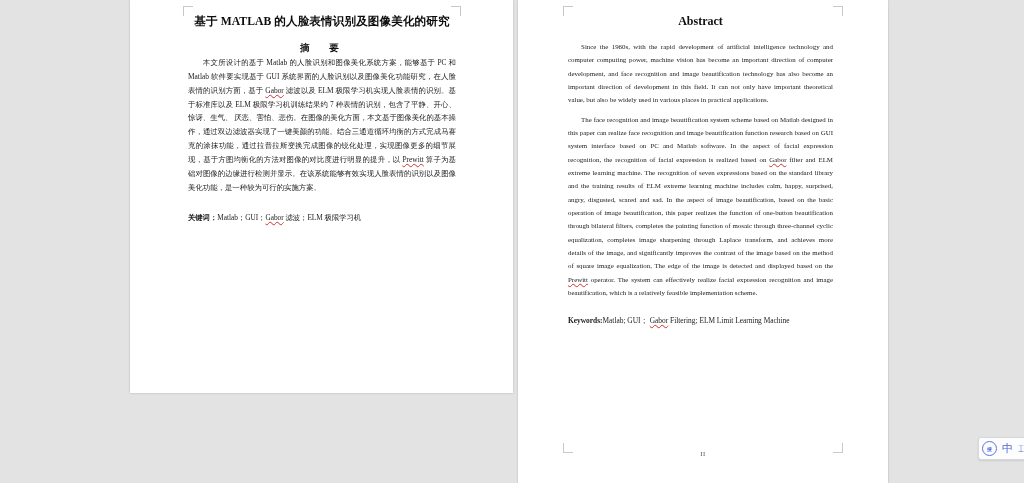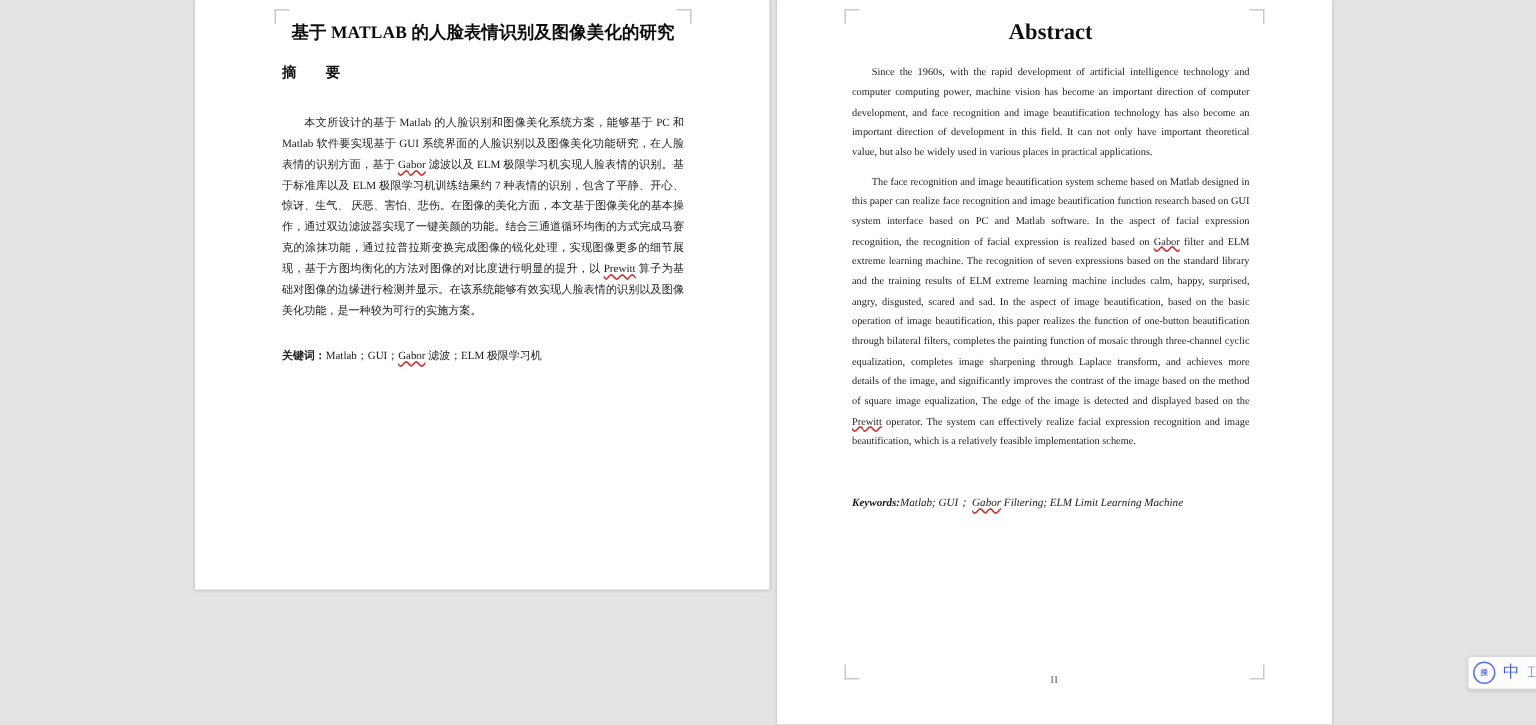"Abstract" .section-head-en { font-size: 15px -> 12px }
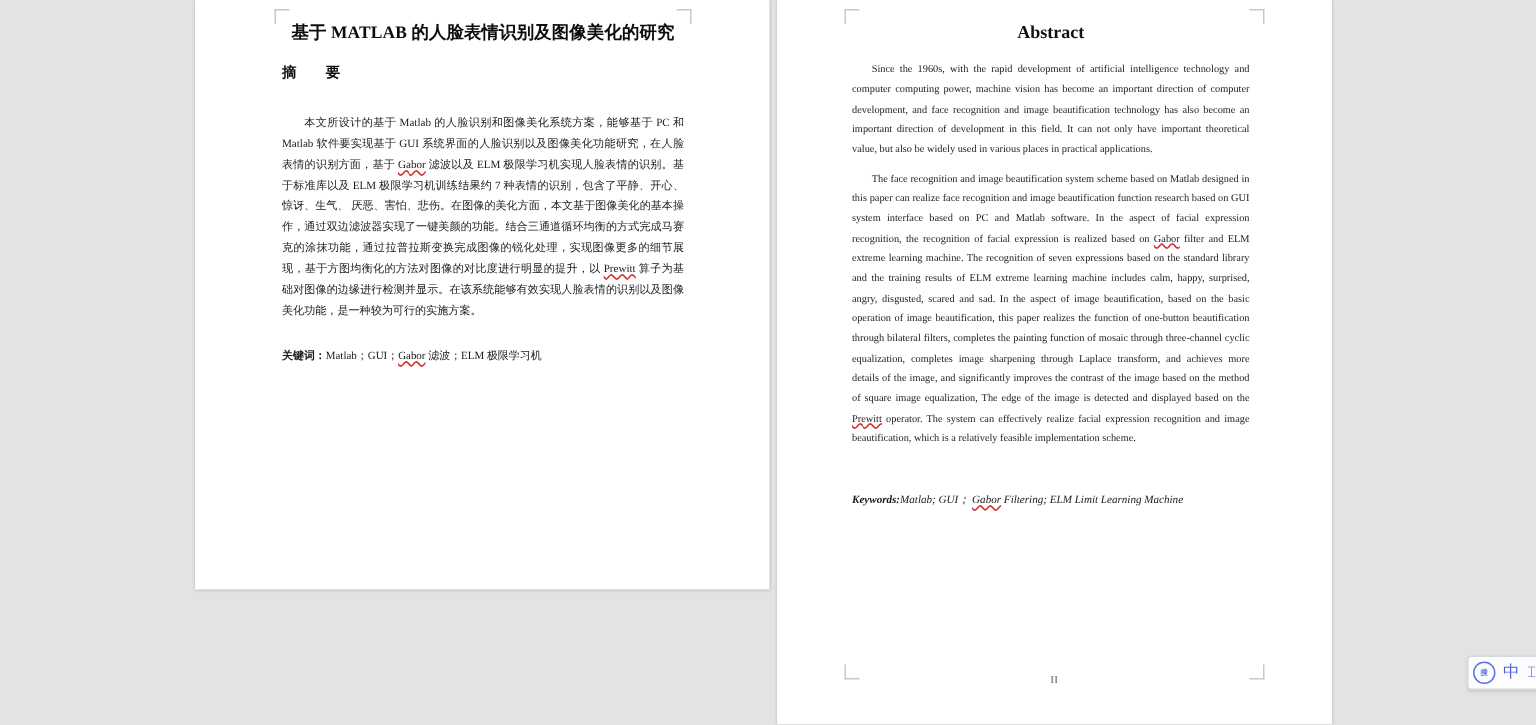"摘 要" .section-head { margin: 0 0 20px 0 -> 0 0 1px 0; text-align: none -> center }
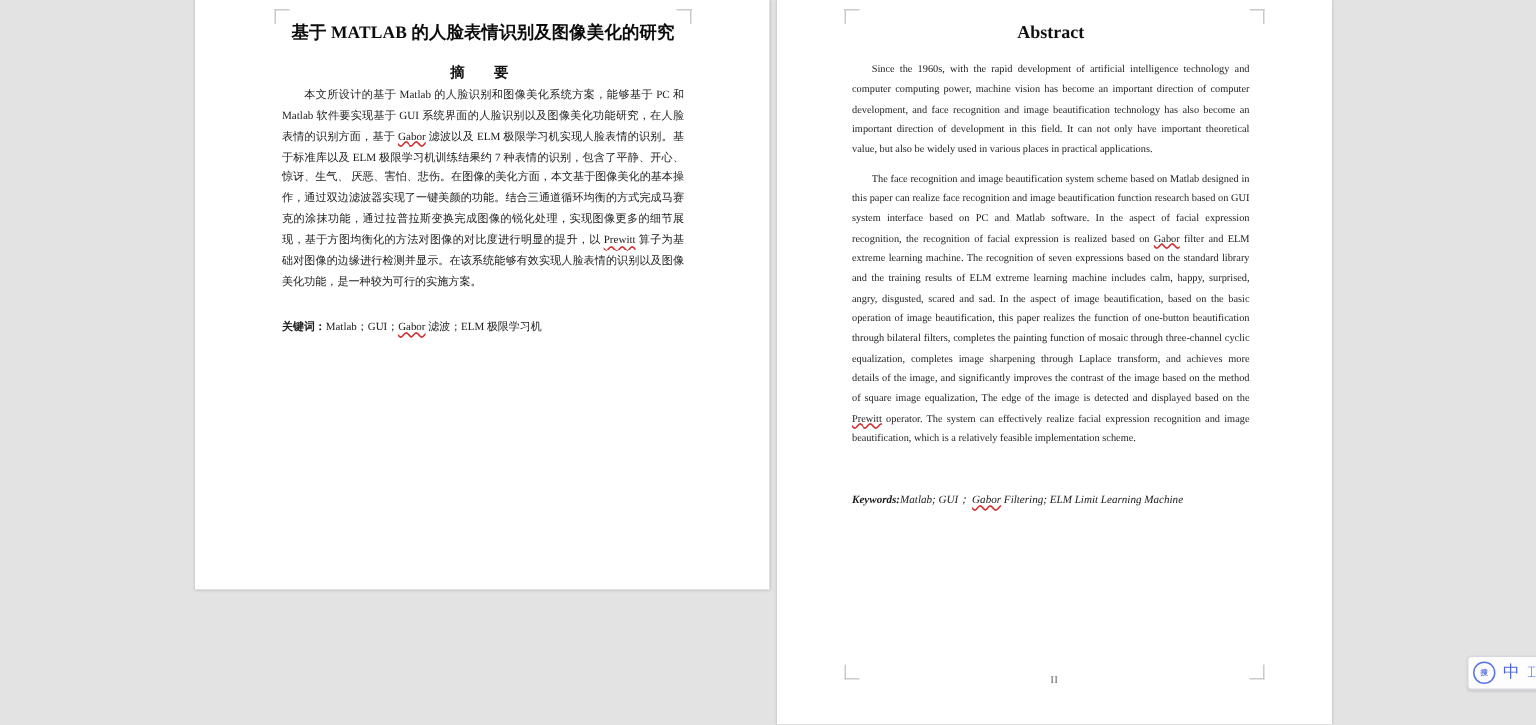"Keywords:Matlab; GUI； Gabor Filtering;" .keywords-en { font-style: italic -> none; margin-top: 27px -> 15px }
